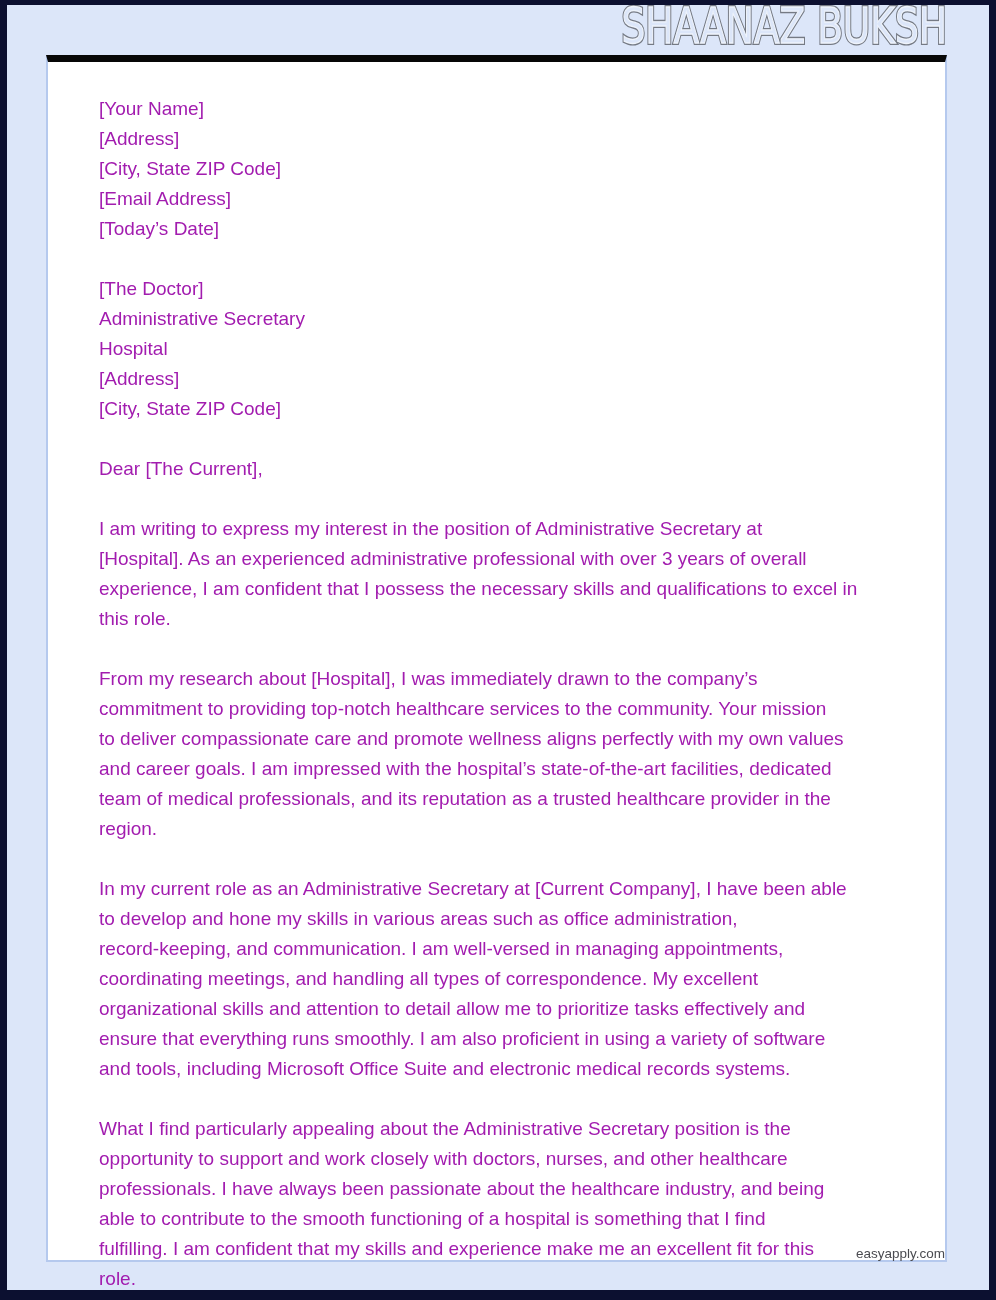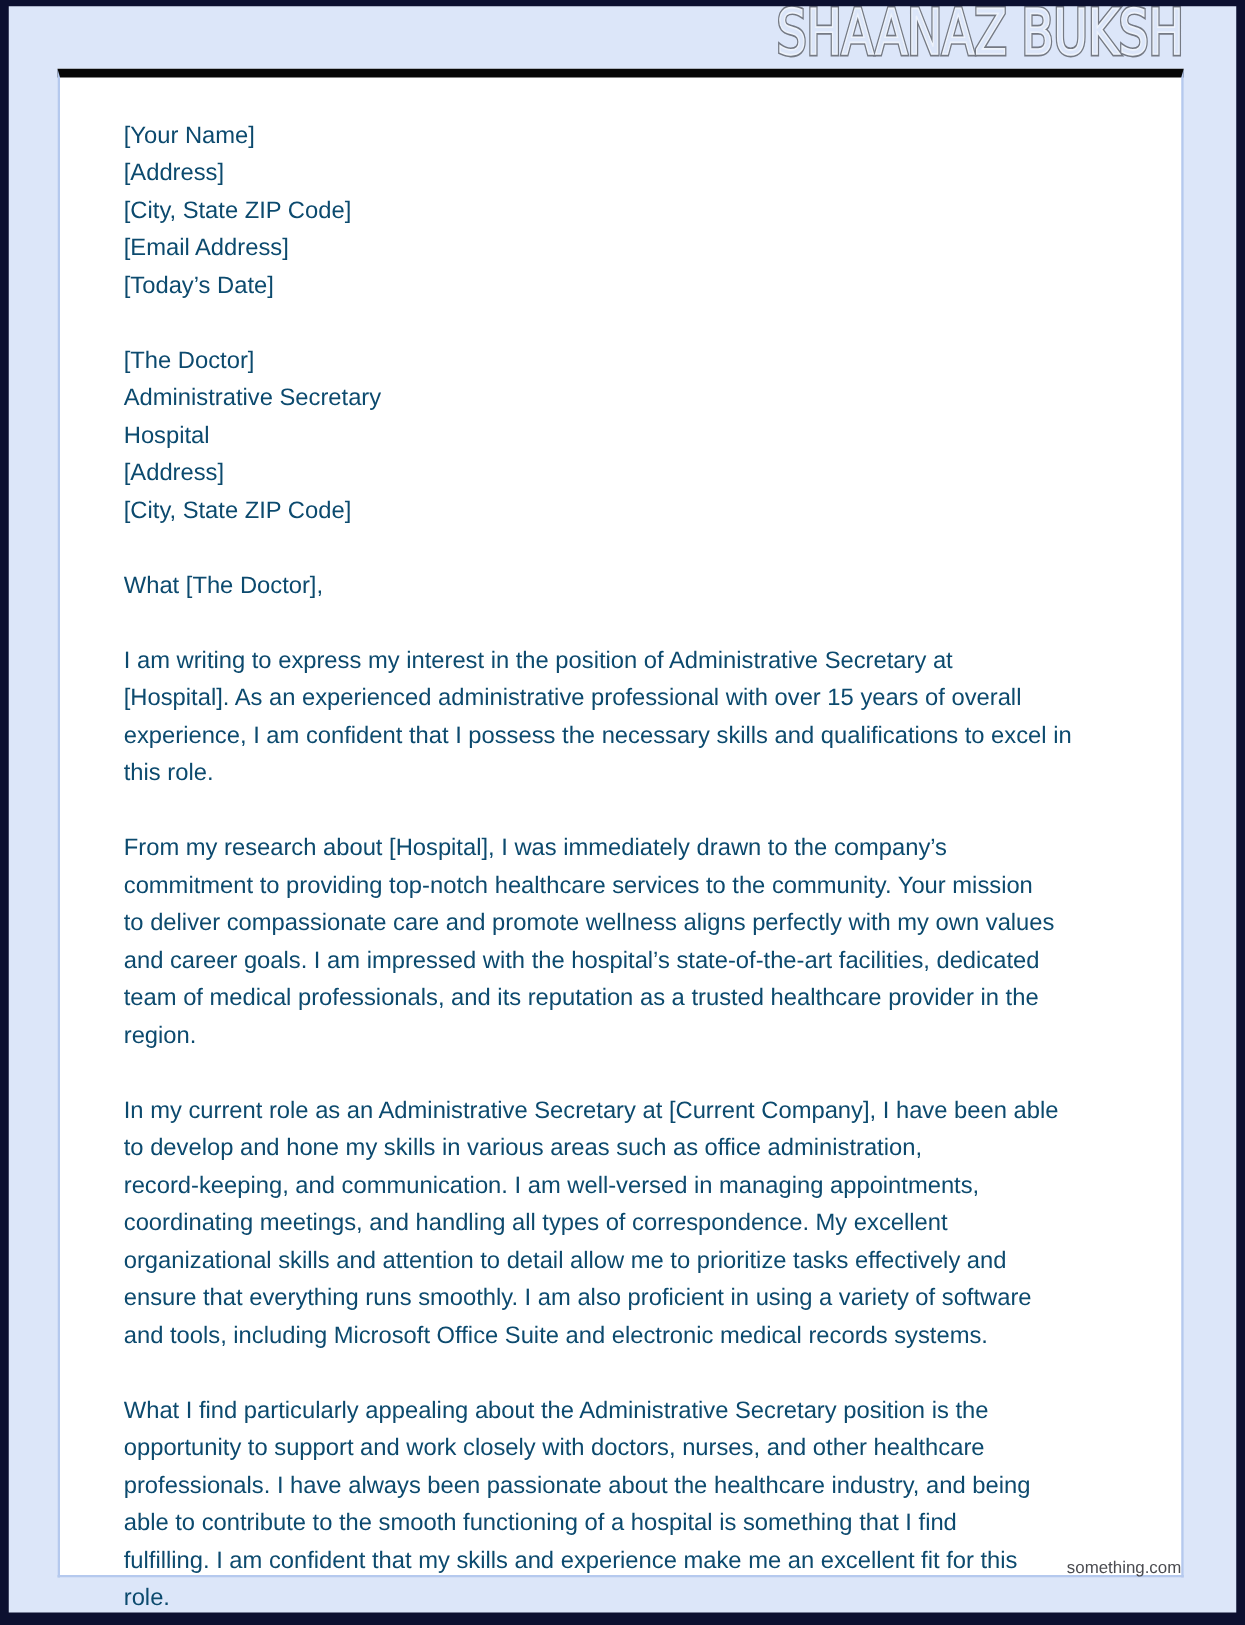"[Your Name]" .letter { color: #0c4a6e -> #a21caf }
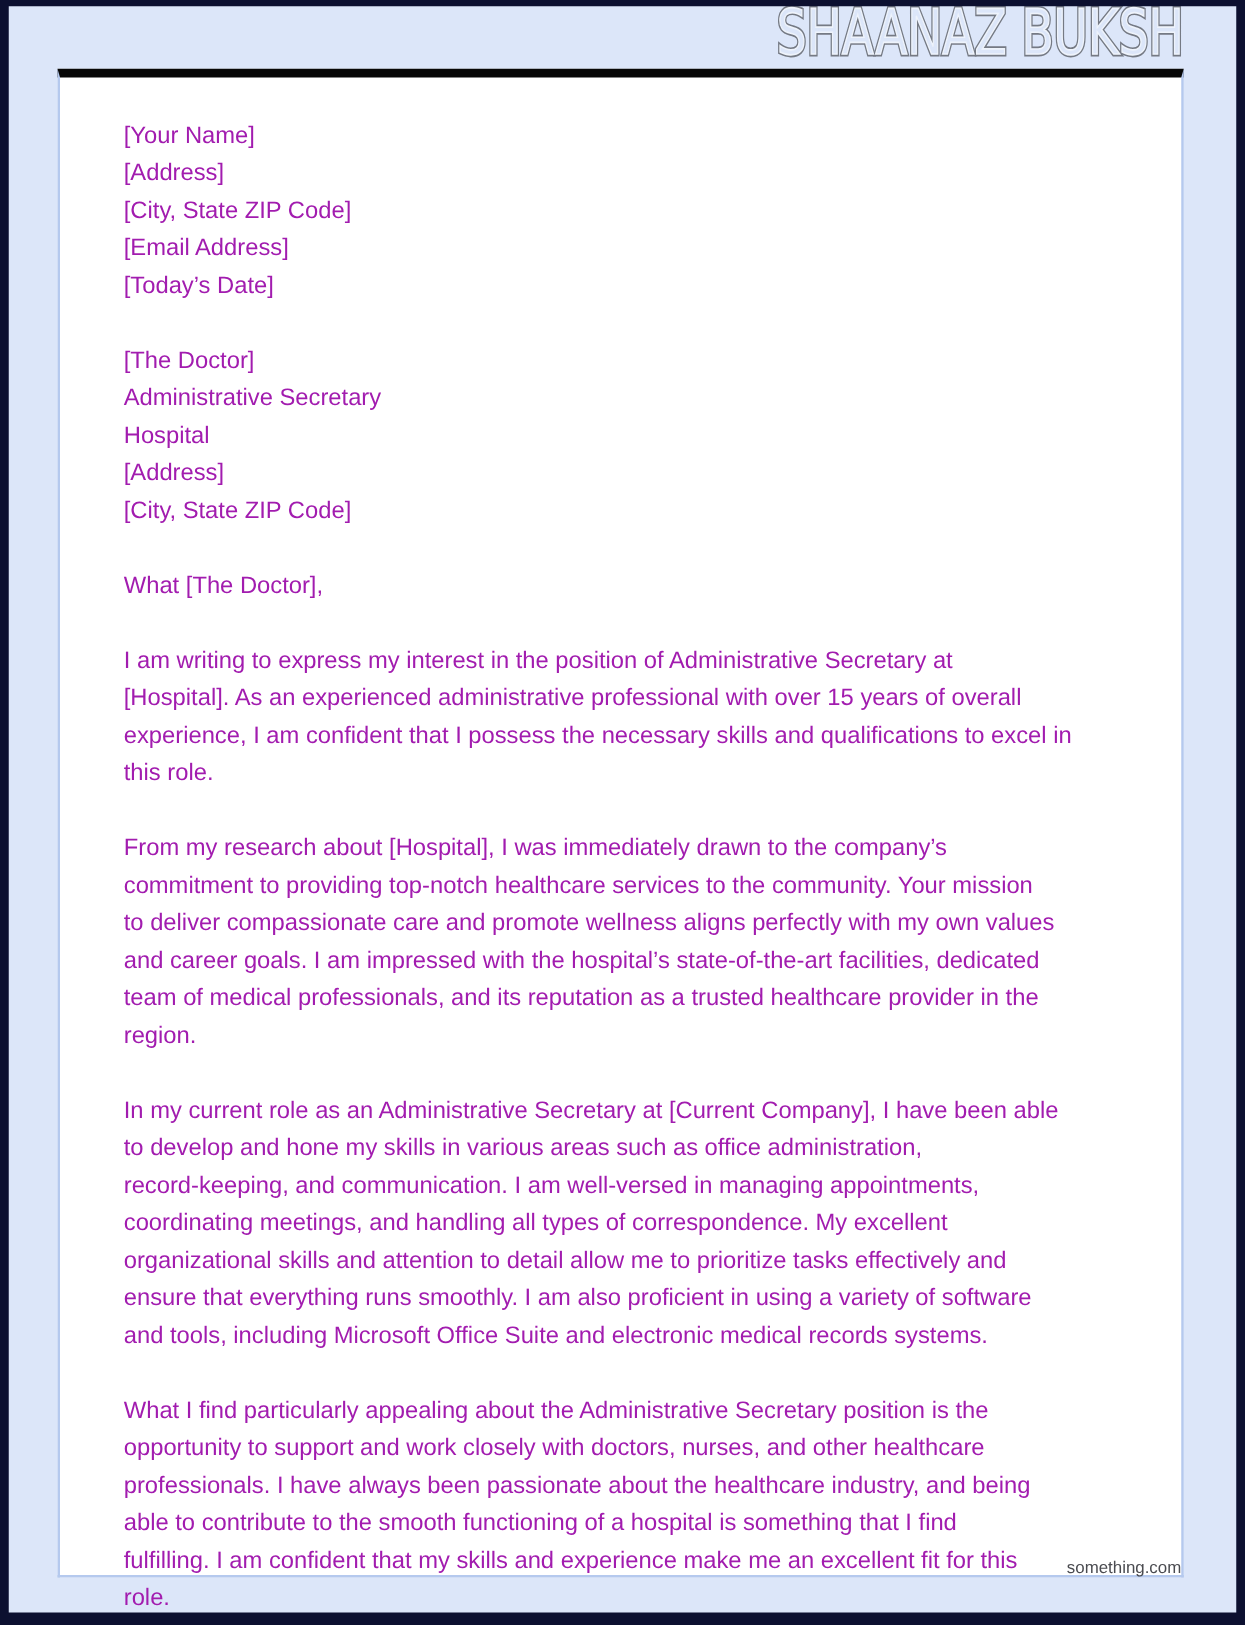"What [The Doctor]," div.block { text: What [The Doctor -> Dear [The Current }
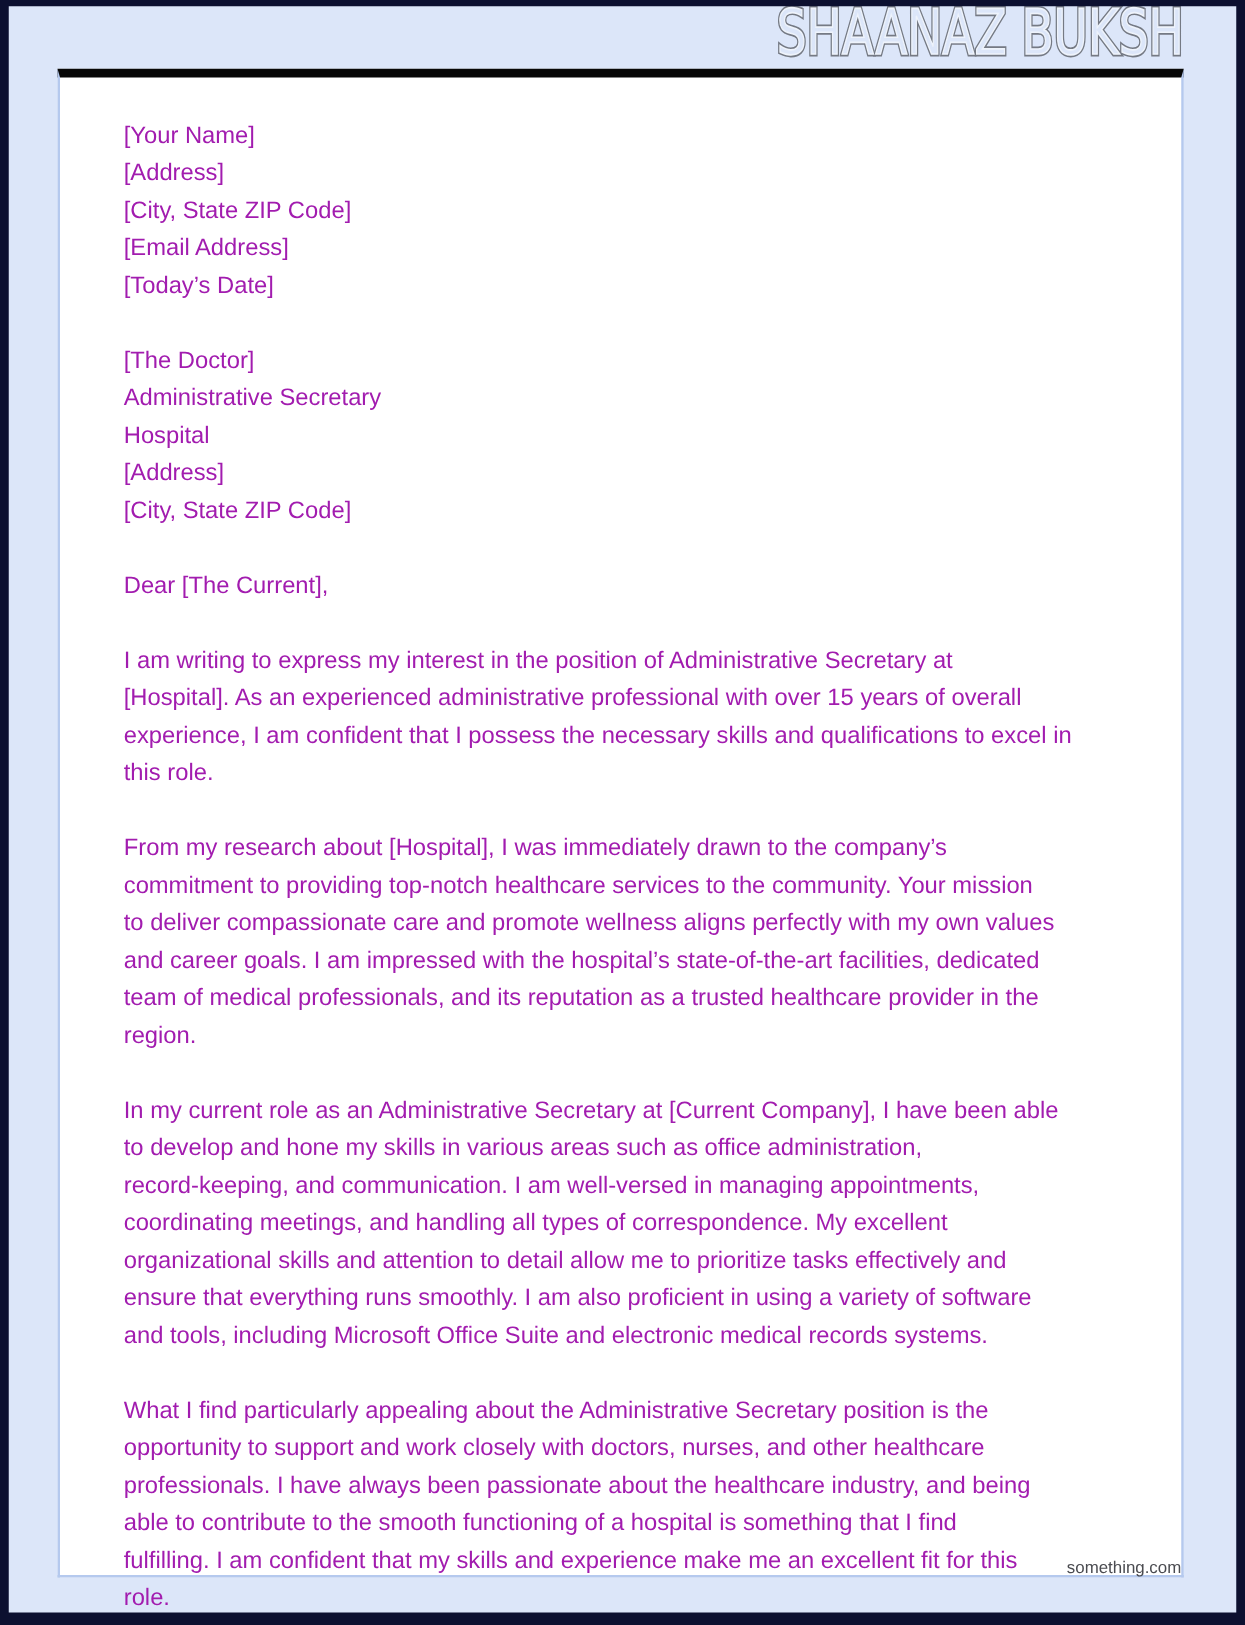"I am writing to express" div.block { text: 15 -> 3 }
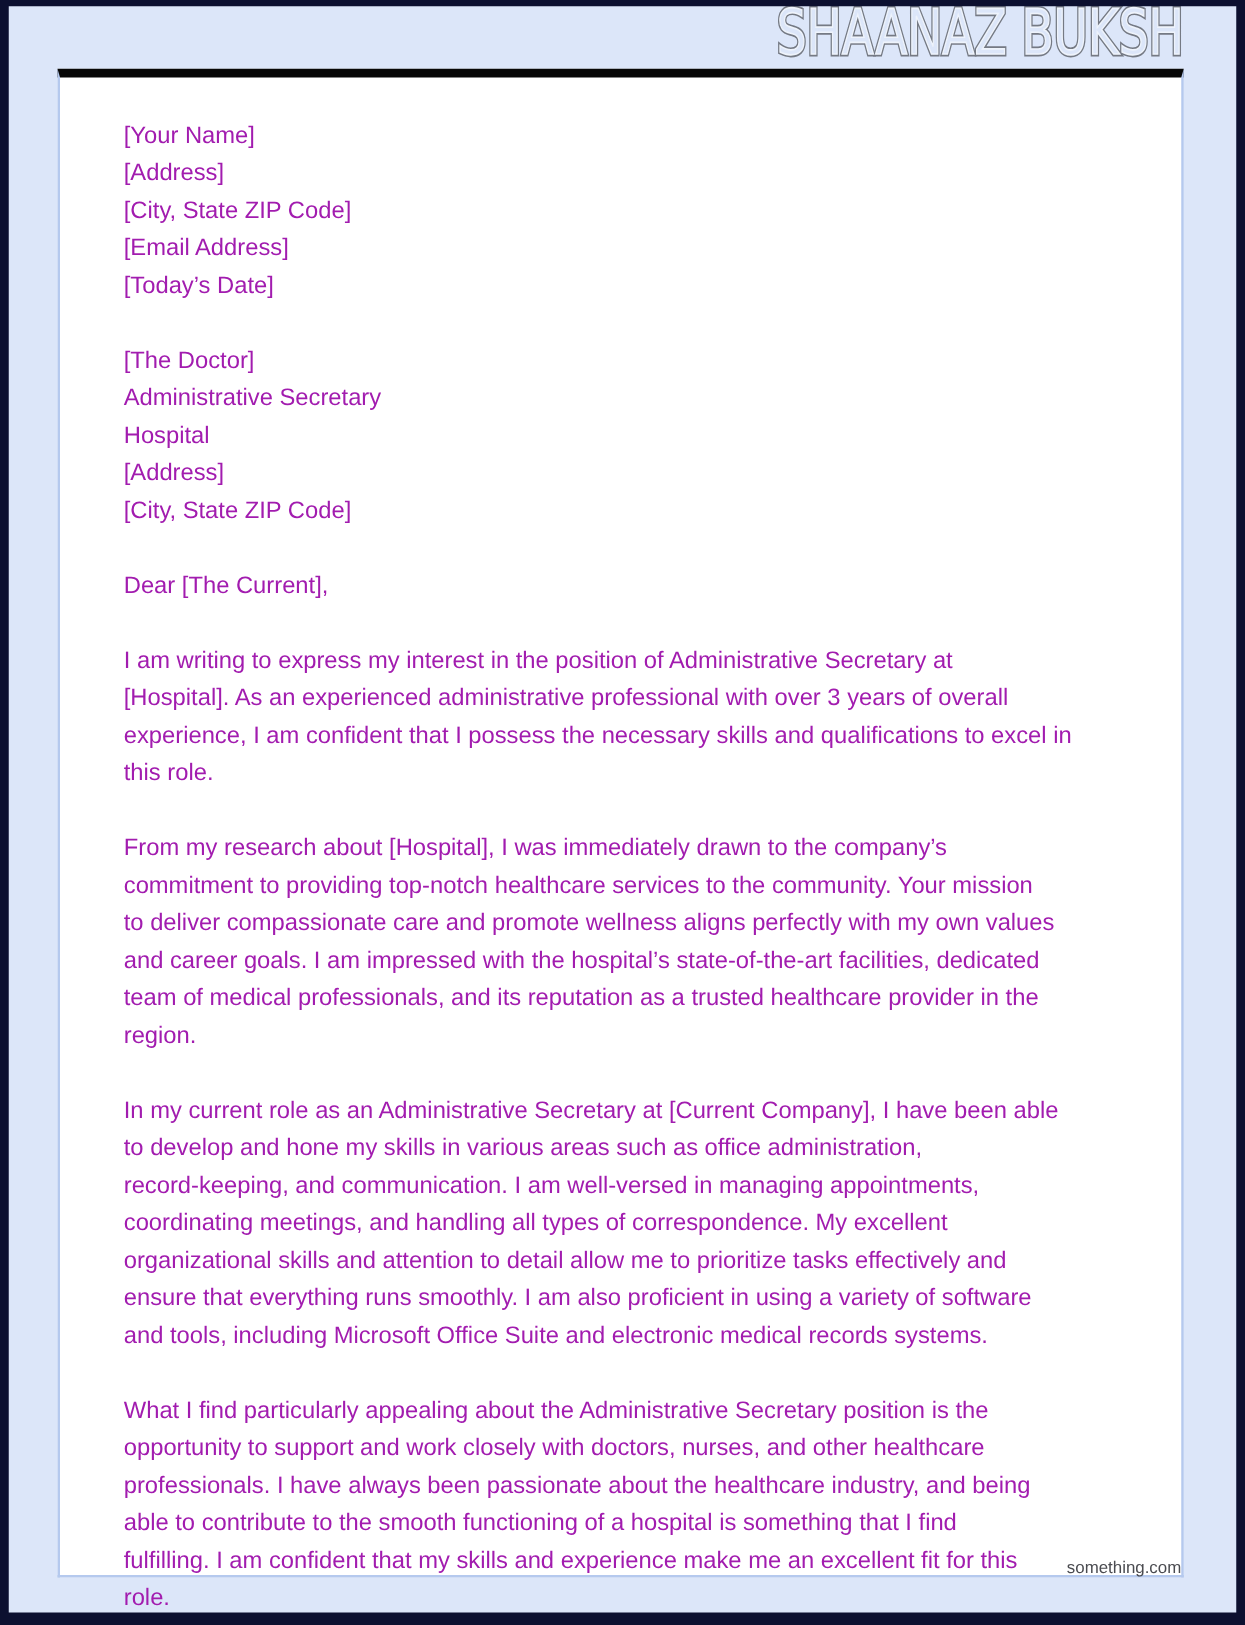"something.com" div.watermark { text: something.com -> easyapply.com }
